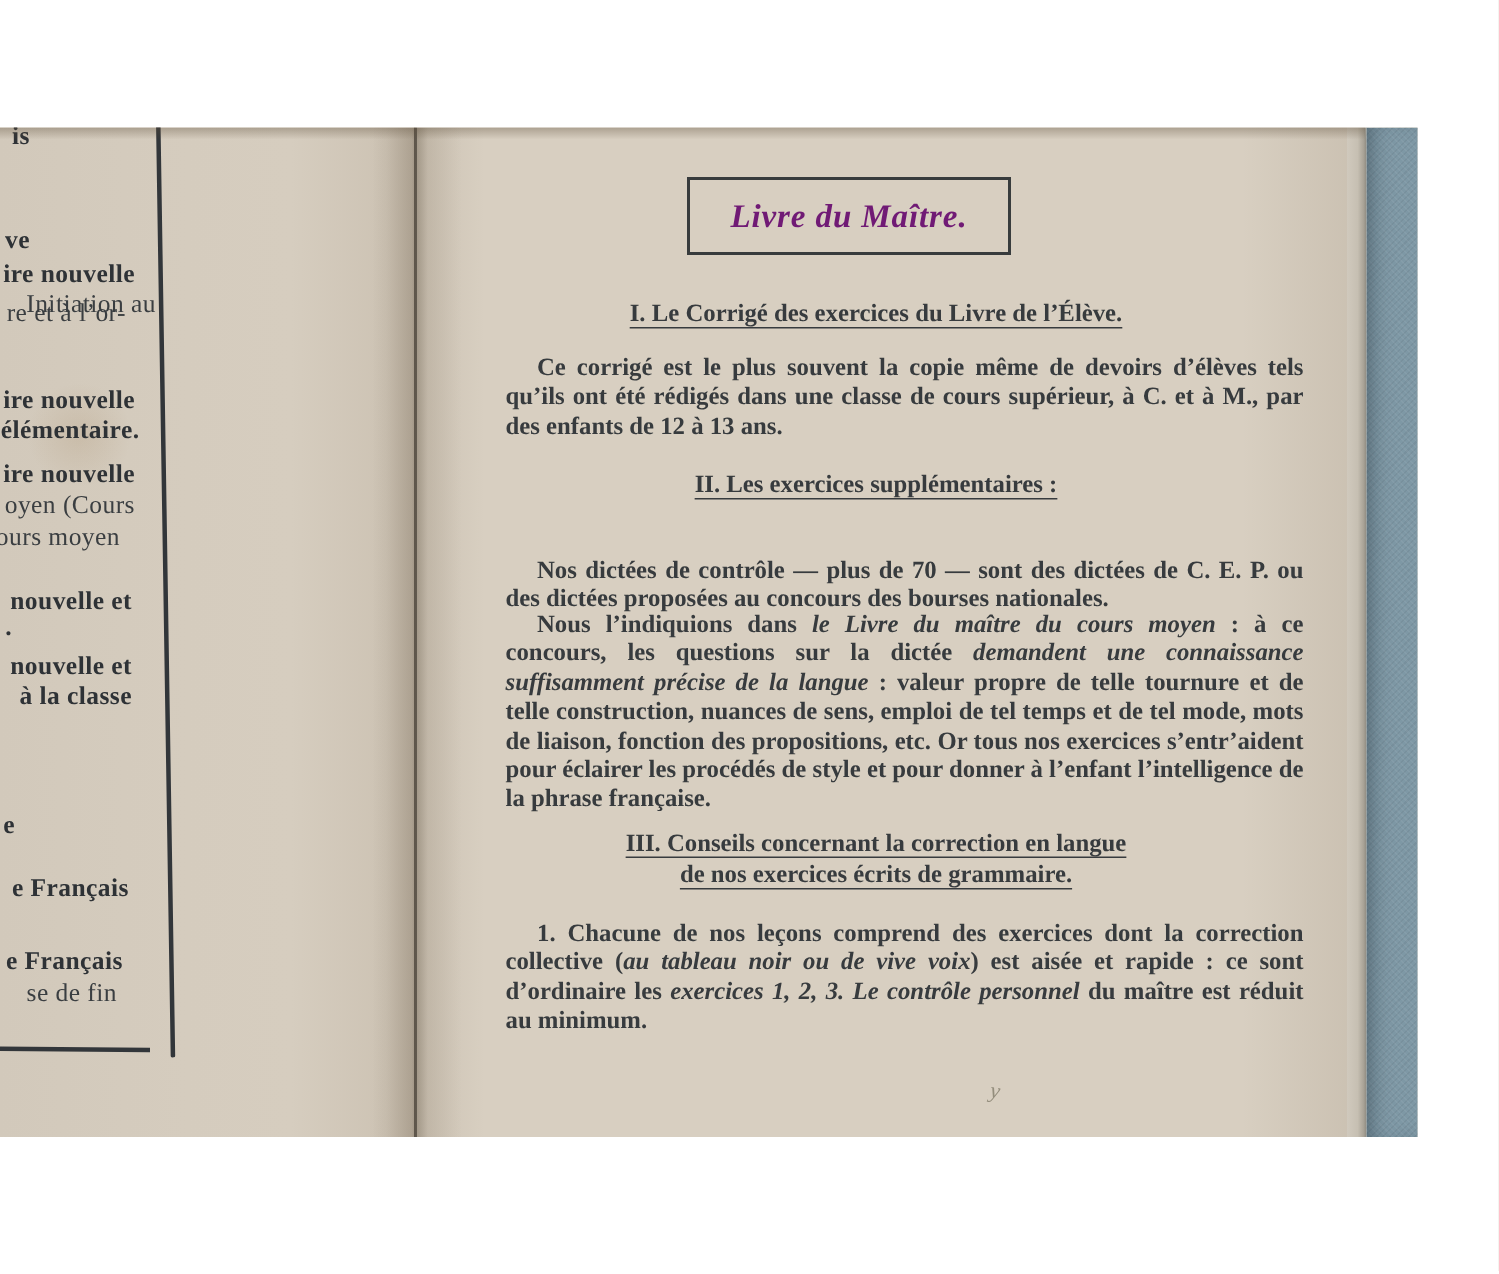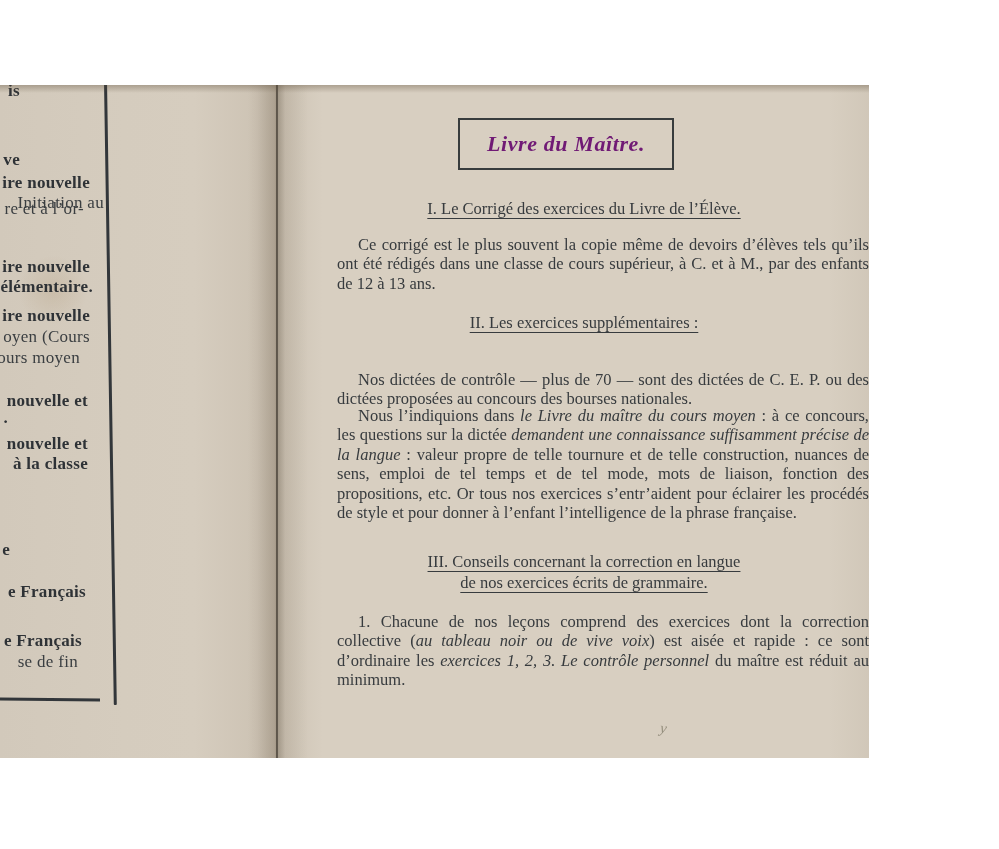"ve" .photo { width: 869px -> 945px }
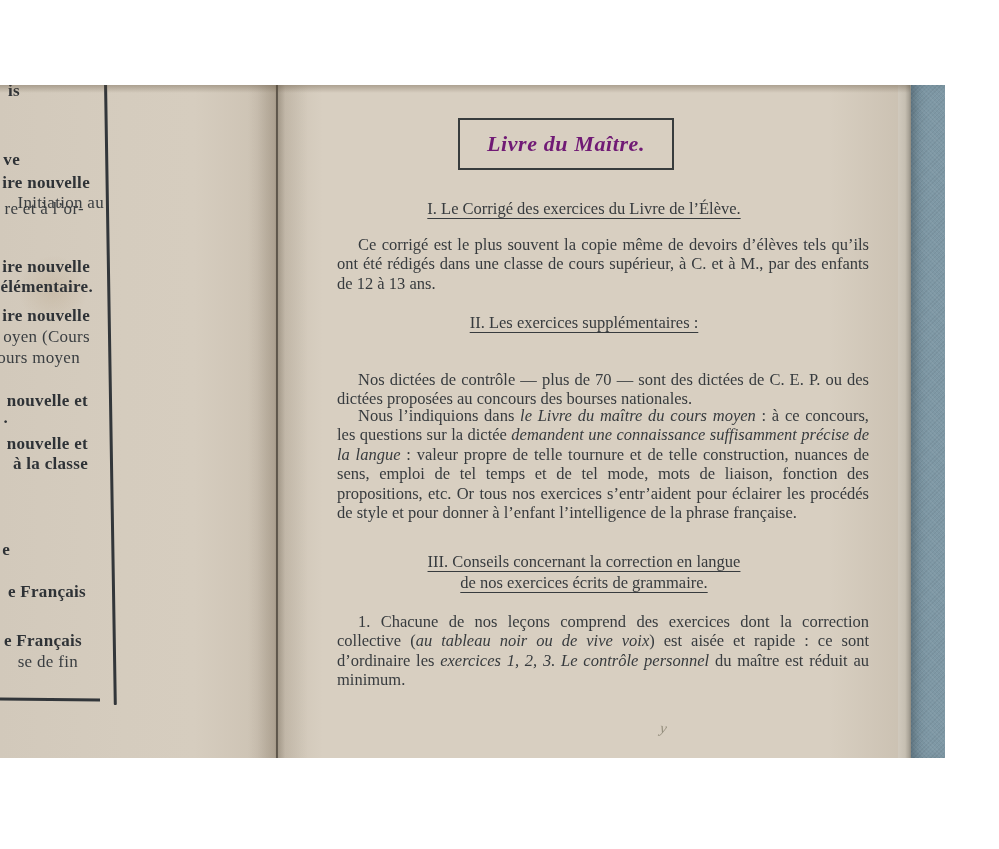"I. Le Corrigé des exercices" .rp { font-weight: none -> bold }
